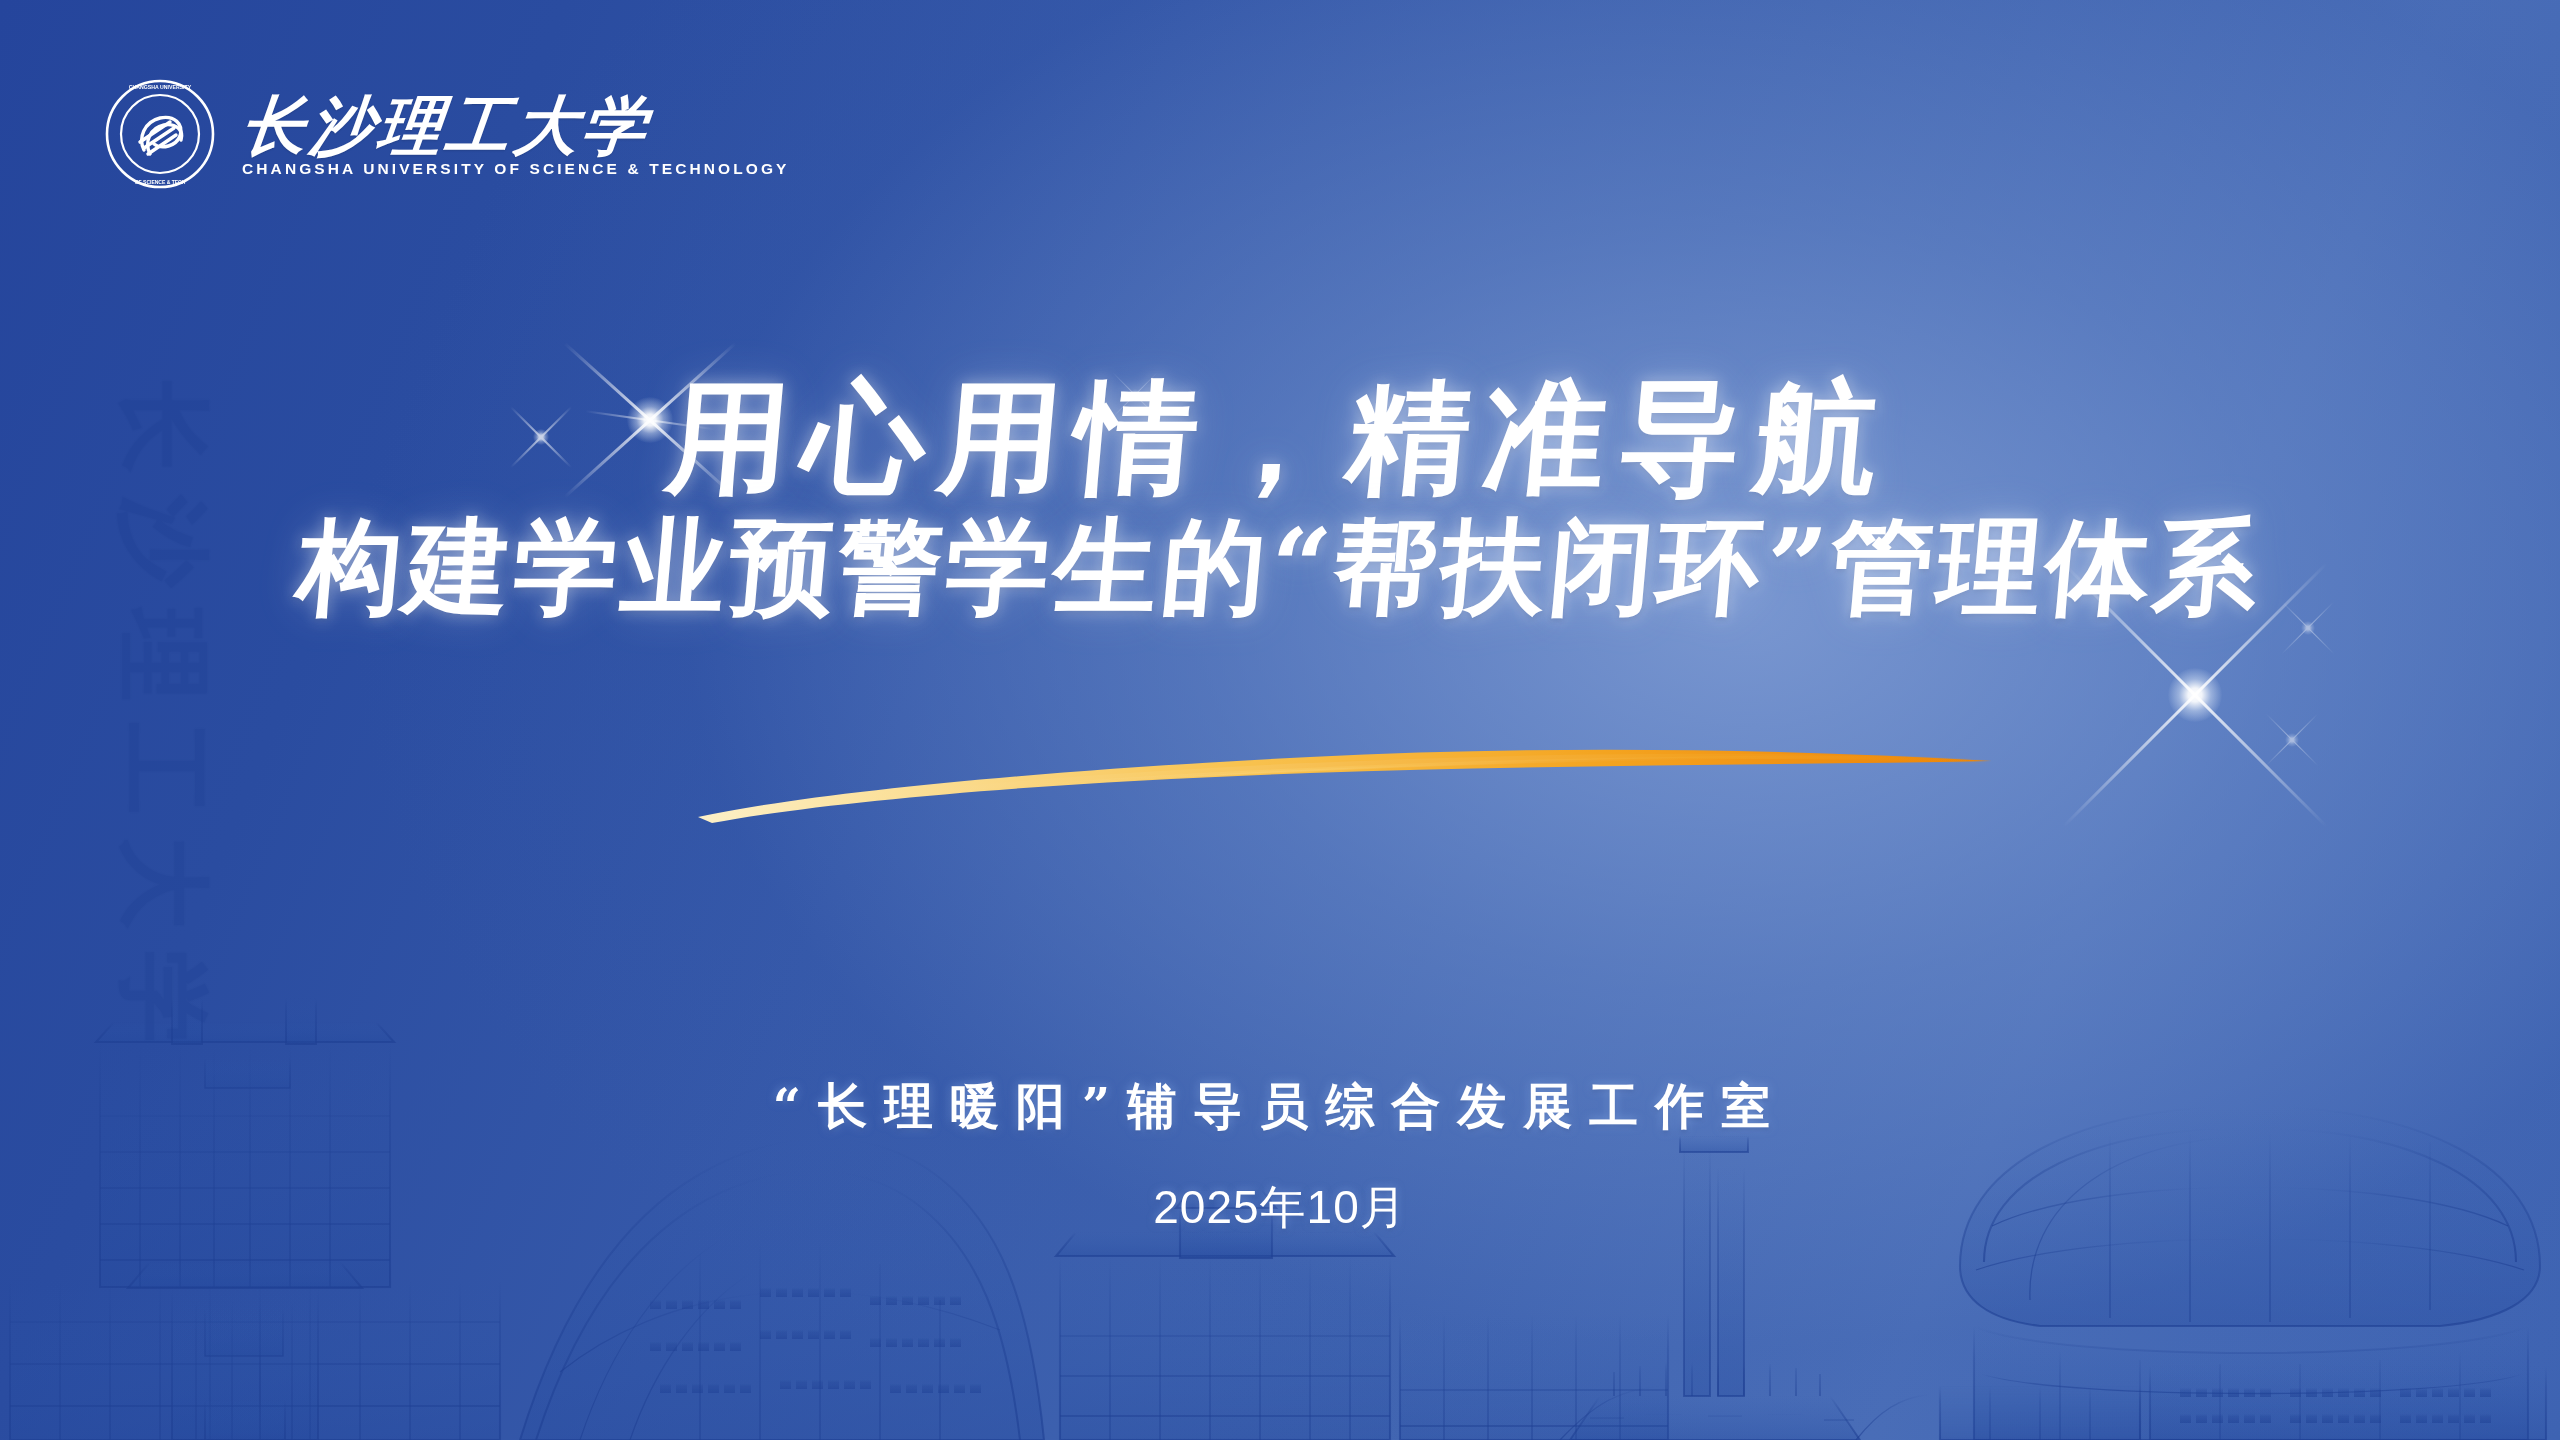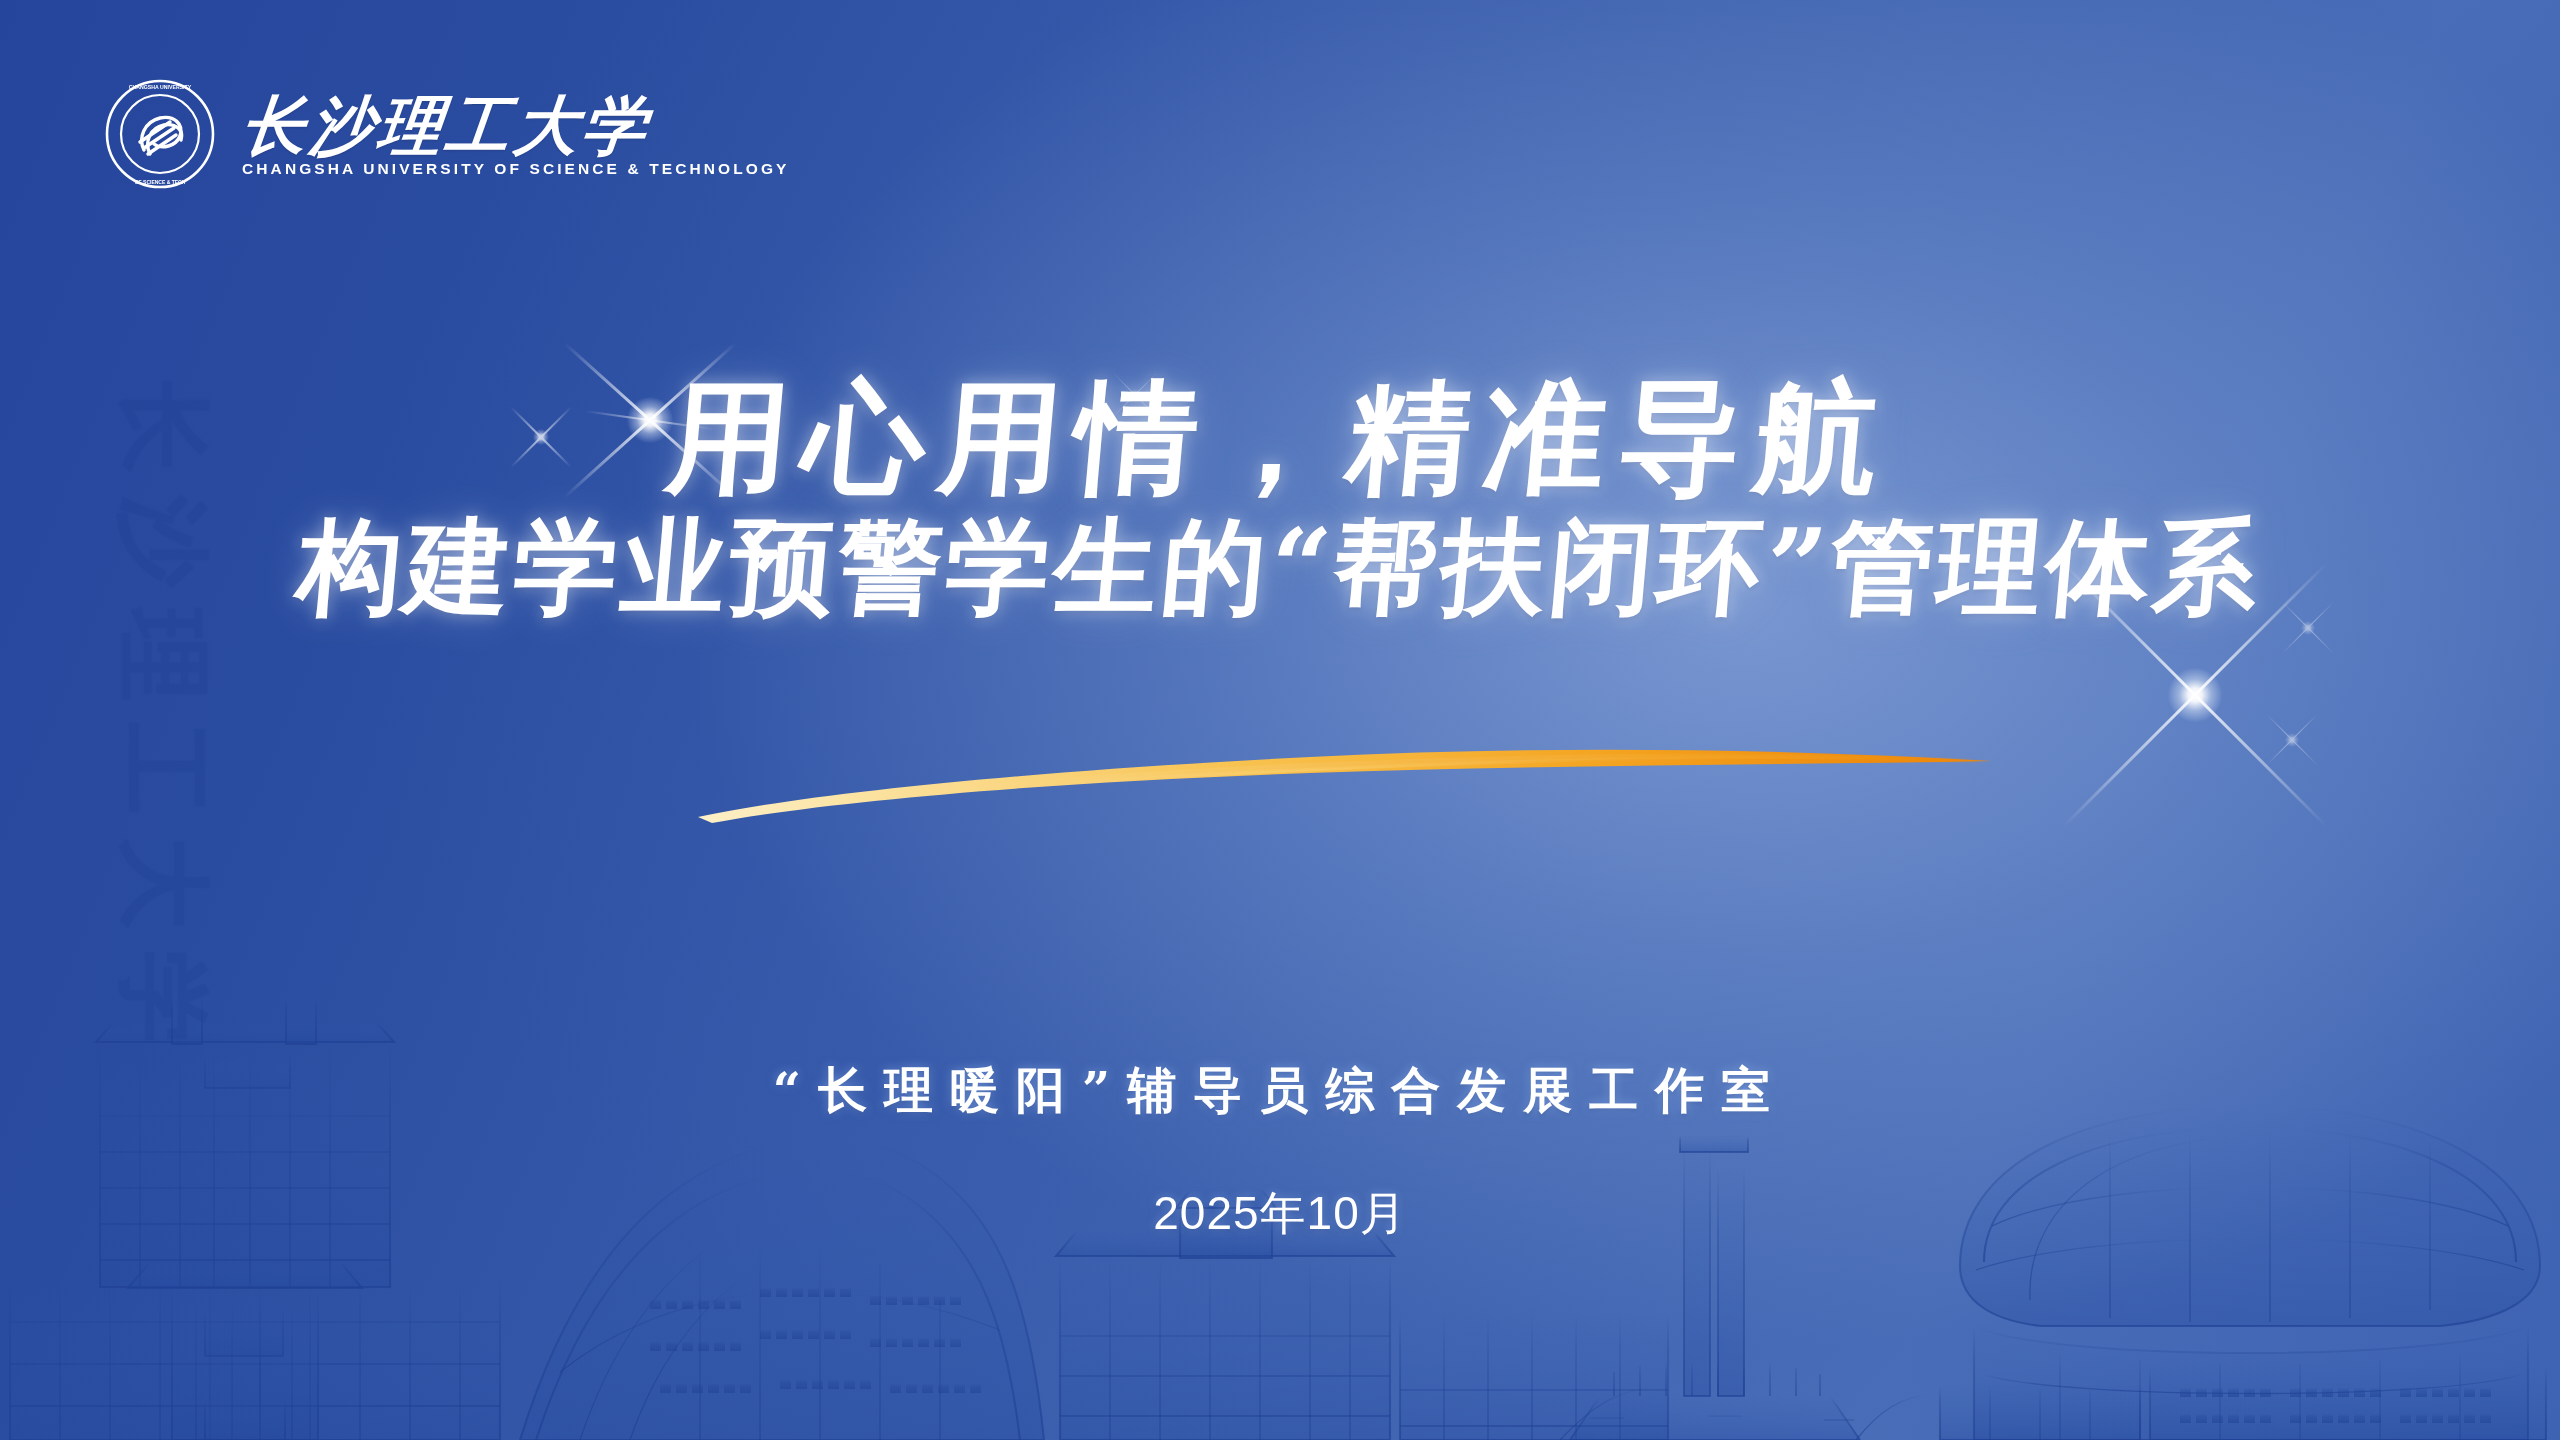"“长理暖阳”辅导员综合发展工作室" .foot-2 { margin-top: 36px -> 52px }
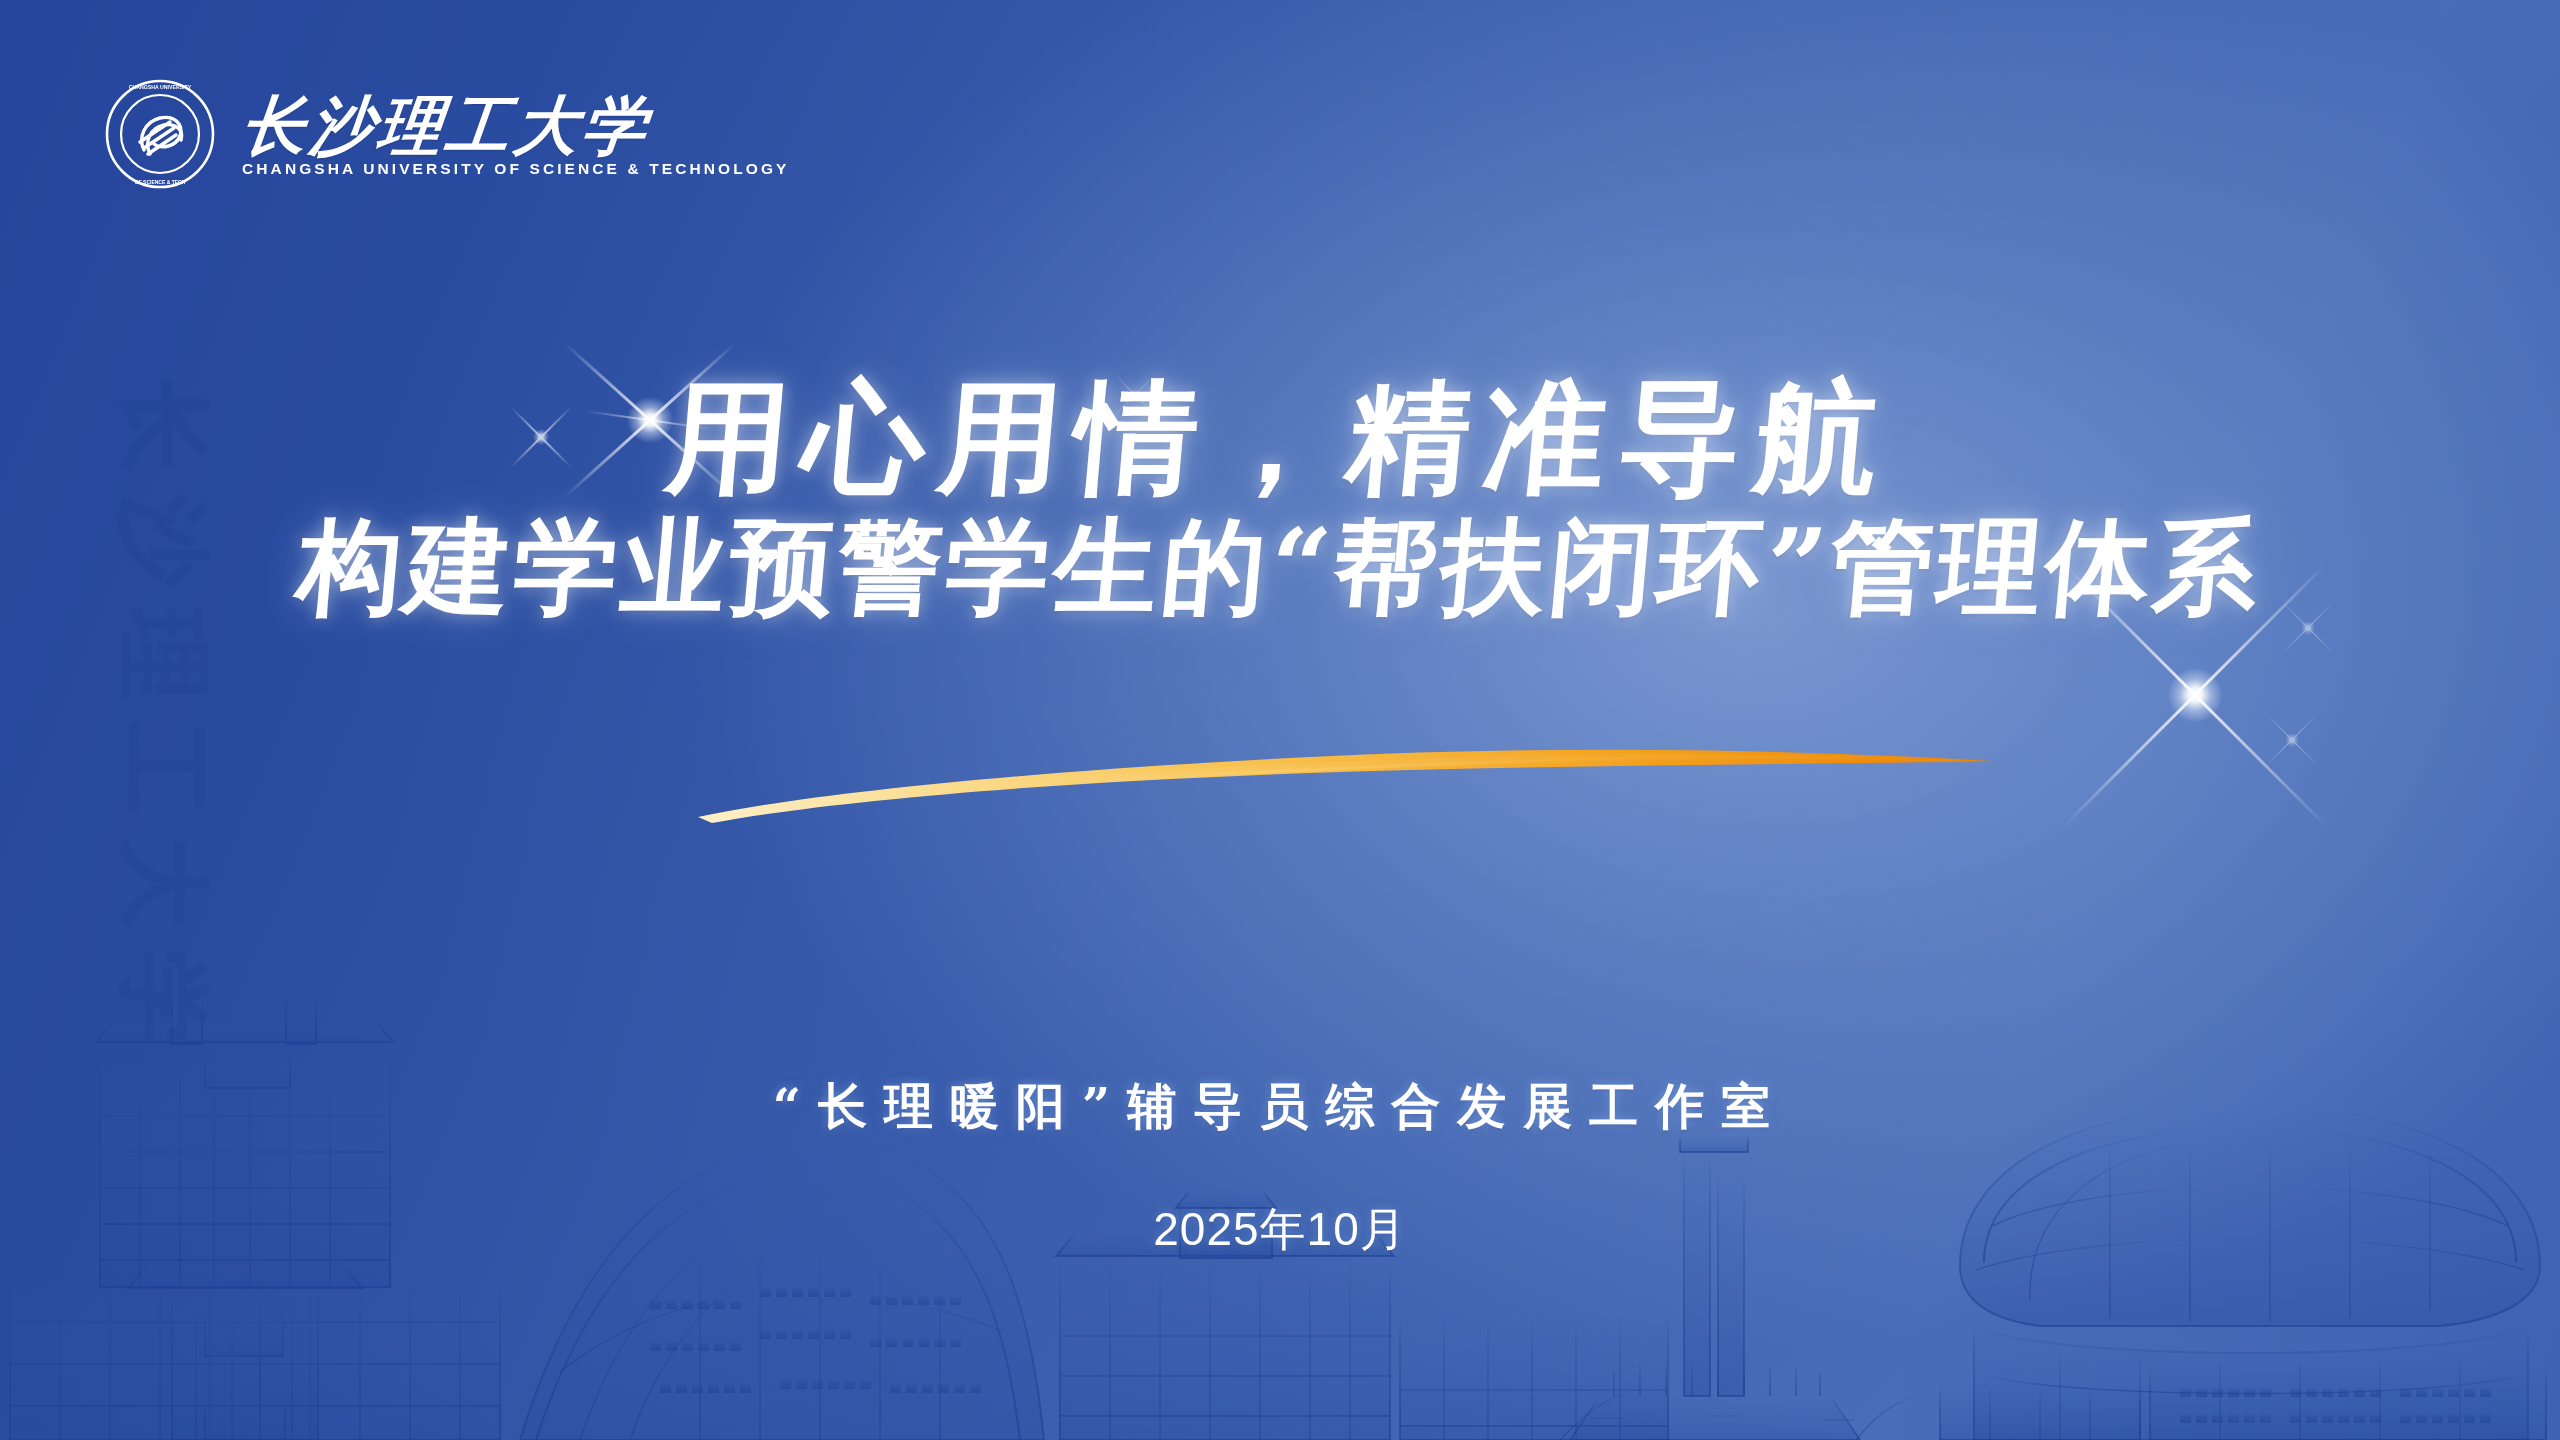"2025年10月" .foot-date { margin-top: 68px -> 46px }
